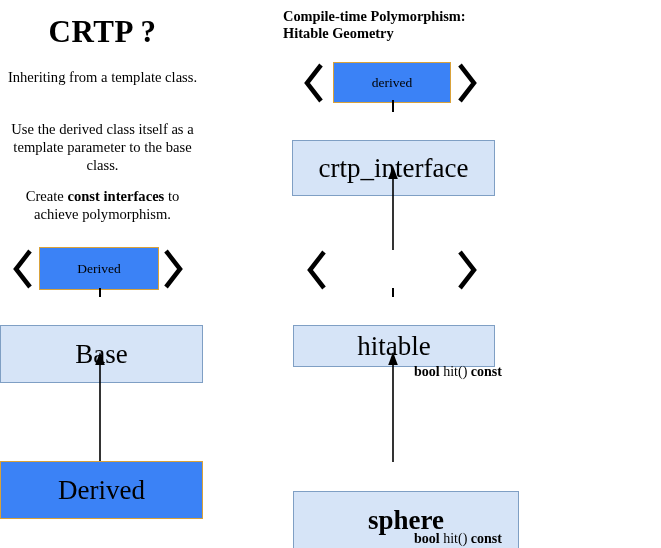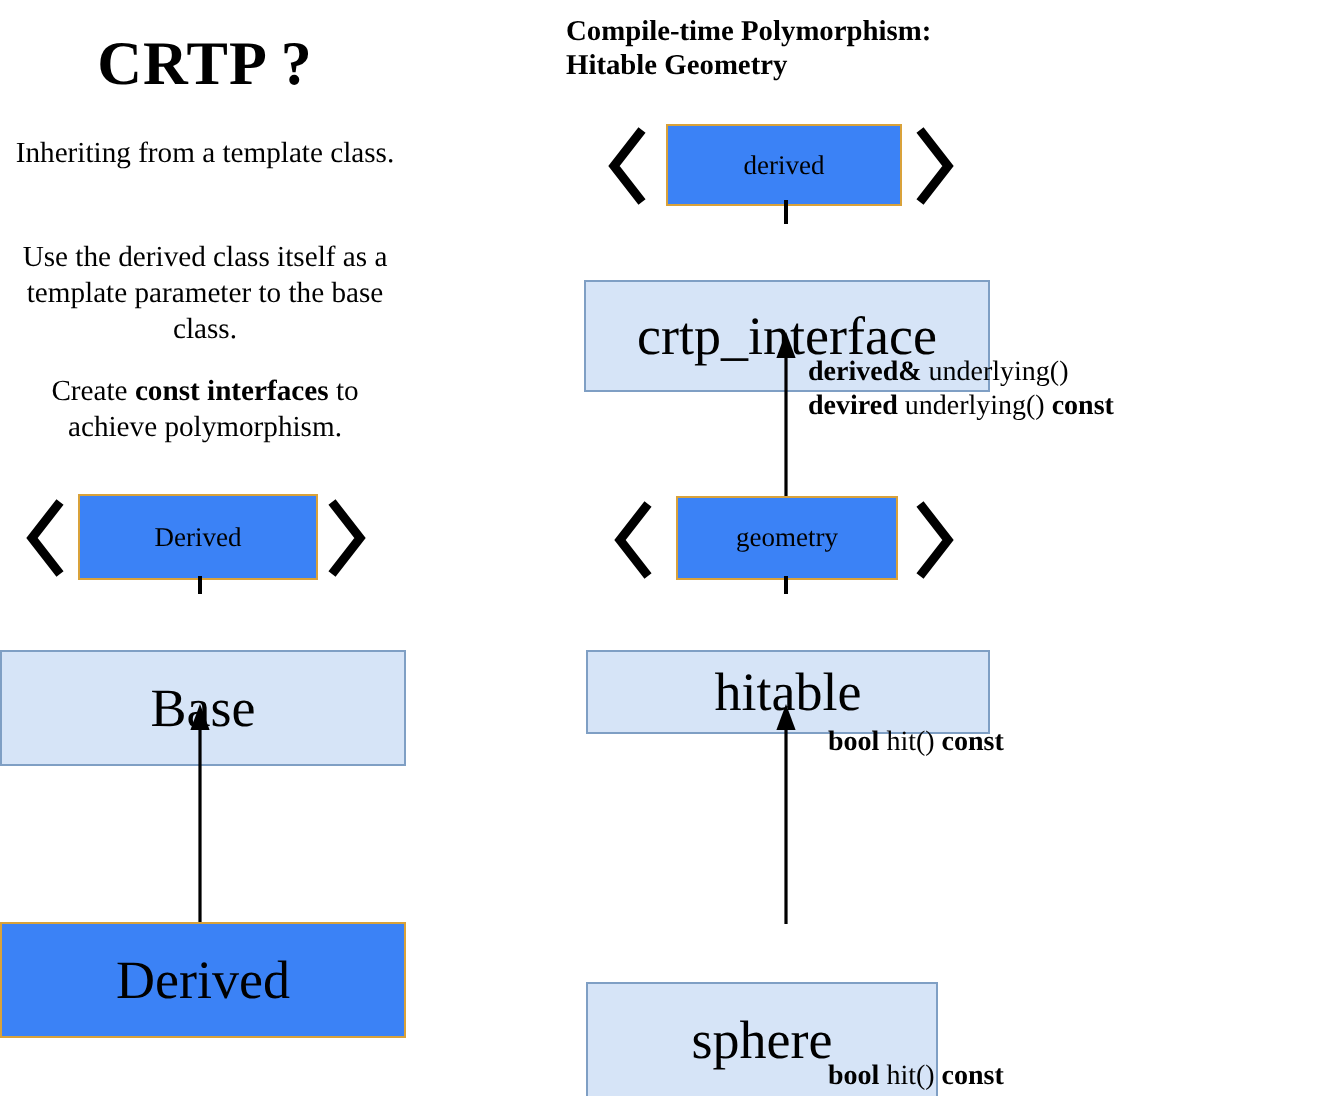"derived& underlying()" div.abs { html: <div> <div><b>derived&amp;</b><span> underlying()</span></div> <div><b>devired</b><span> underlying() </span><b>const</b></div> </div> -> none }
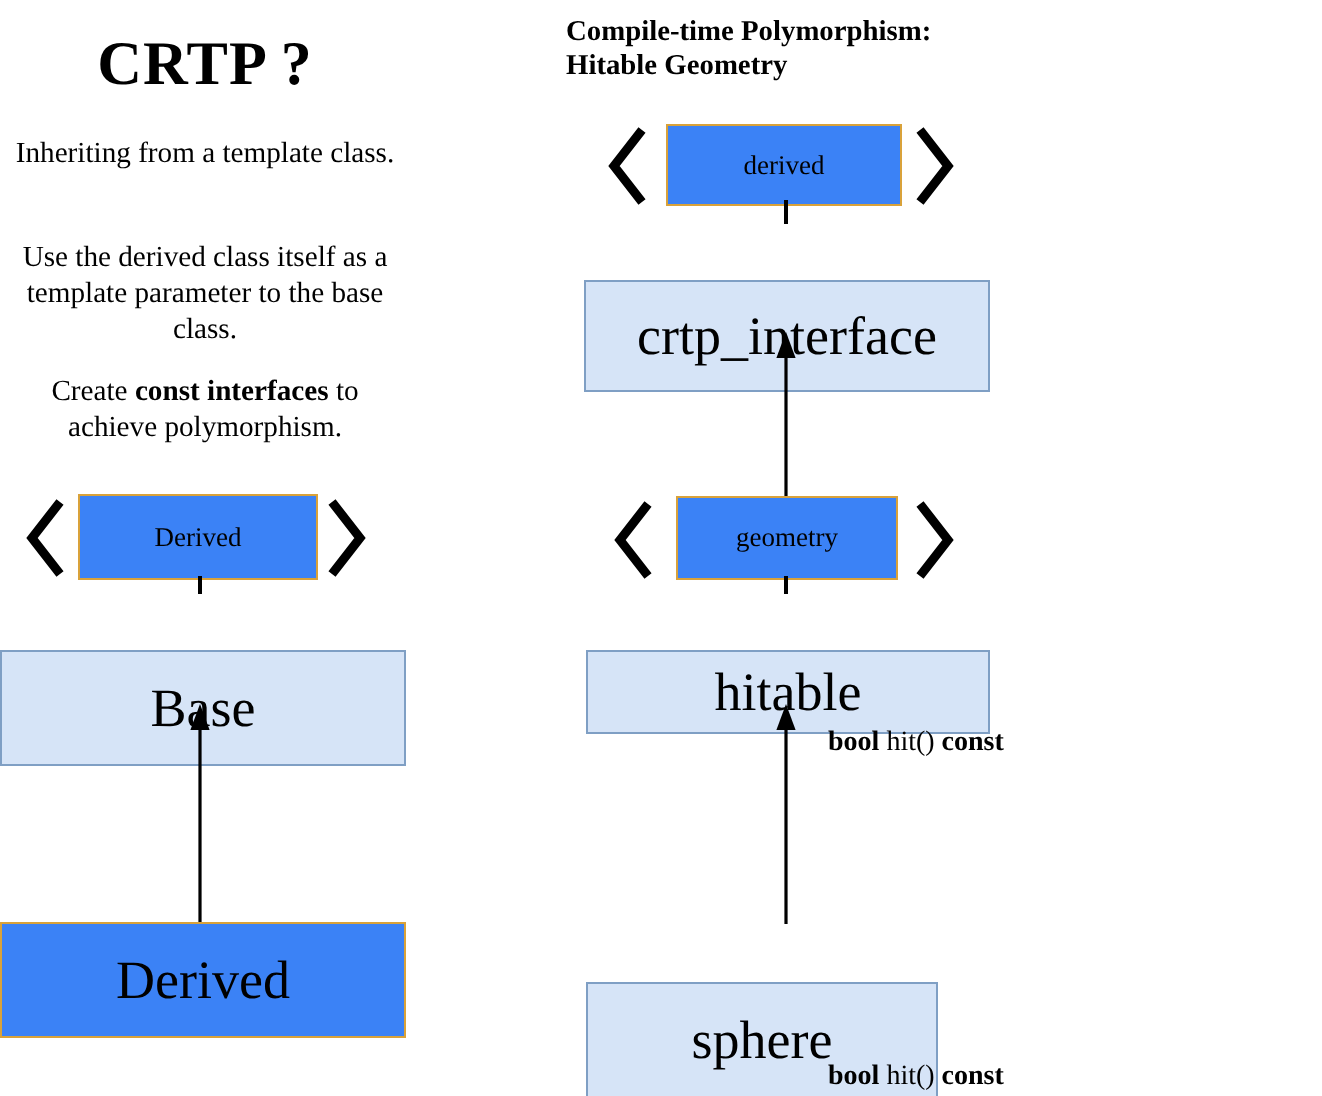"geometry" div.abs { html: <div>geometry</div> -> none }
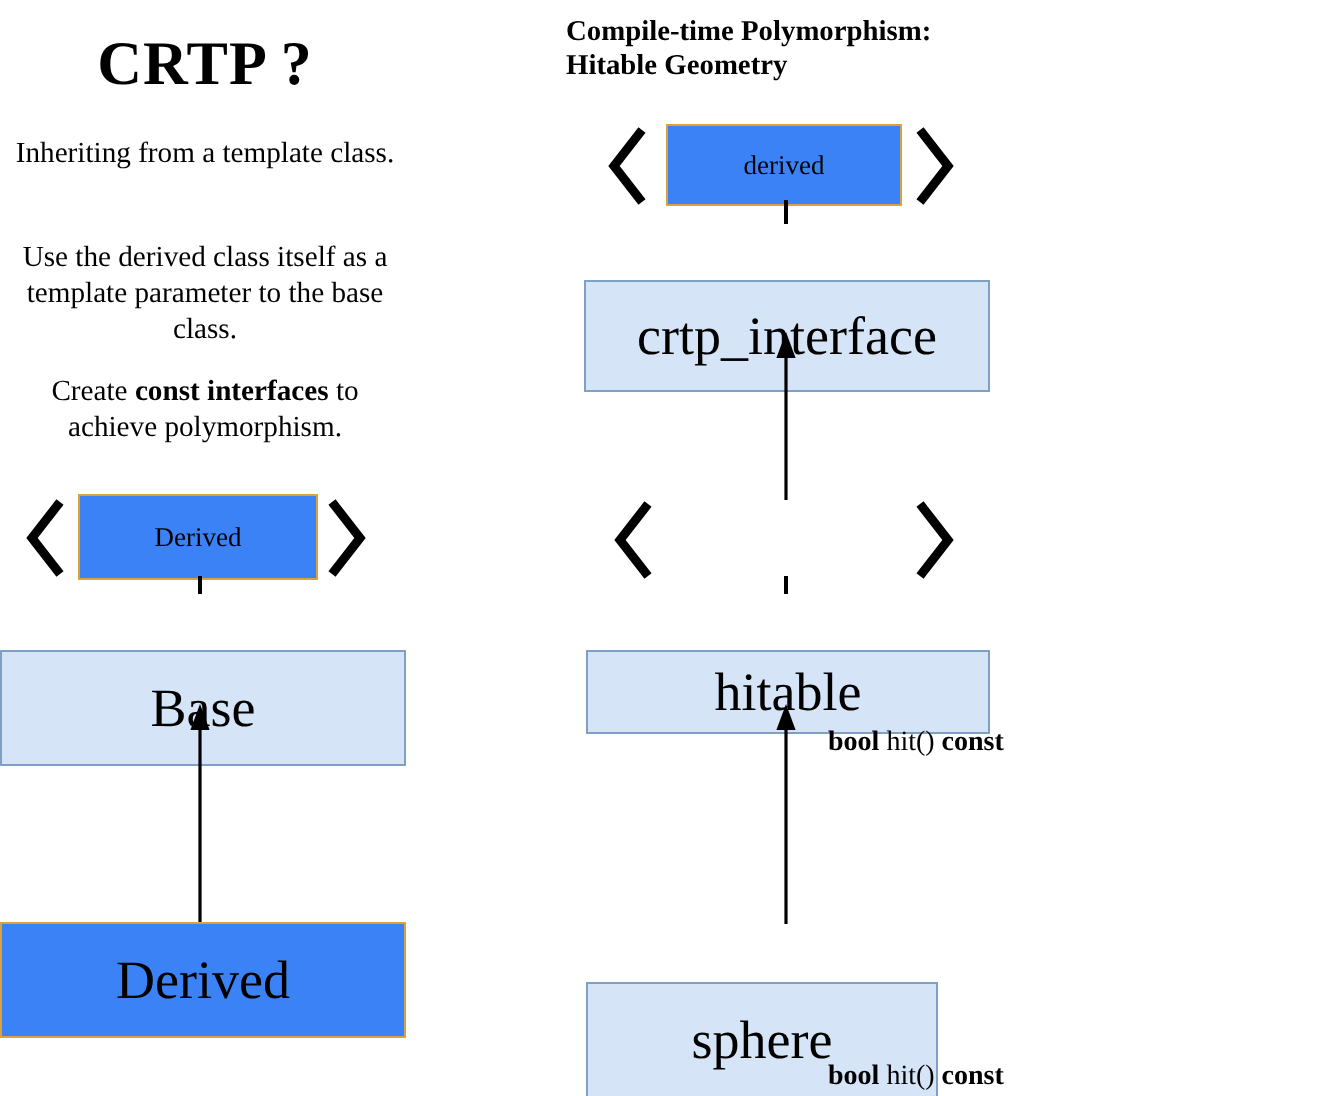"sphere" #box-sphere { font-weight: none -> bold; width: 176px -> 226px }
